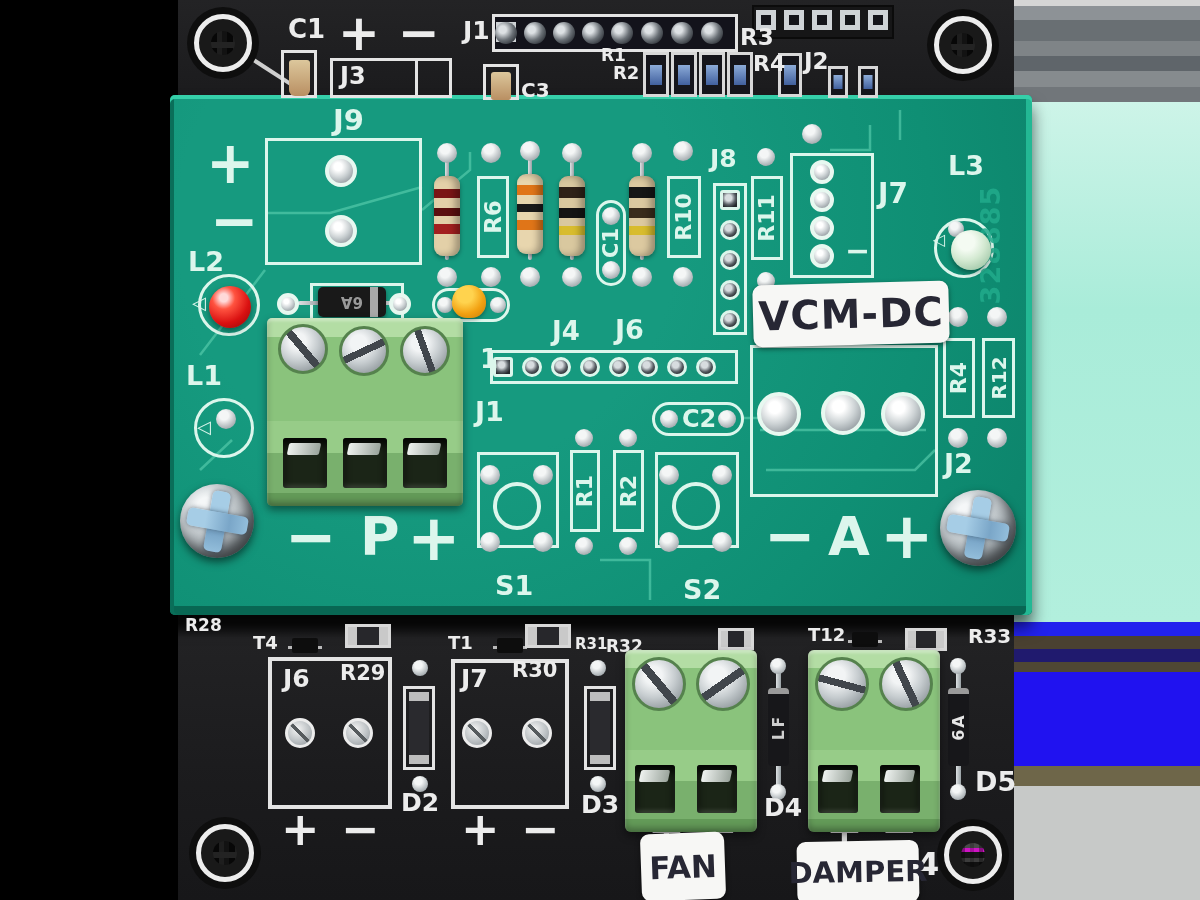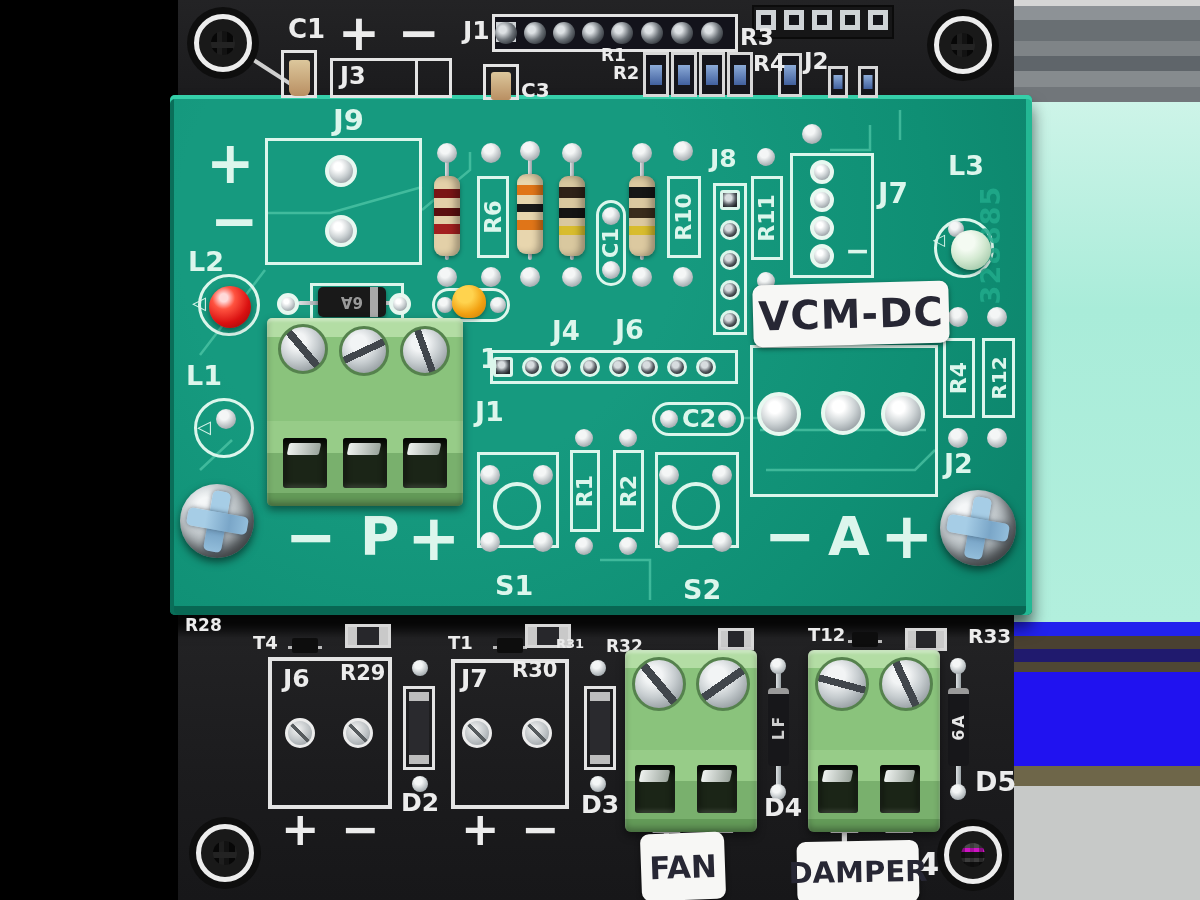"R31" span.wsilk { font-size: 13px -> 15px; left: 556px -> 575px }
